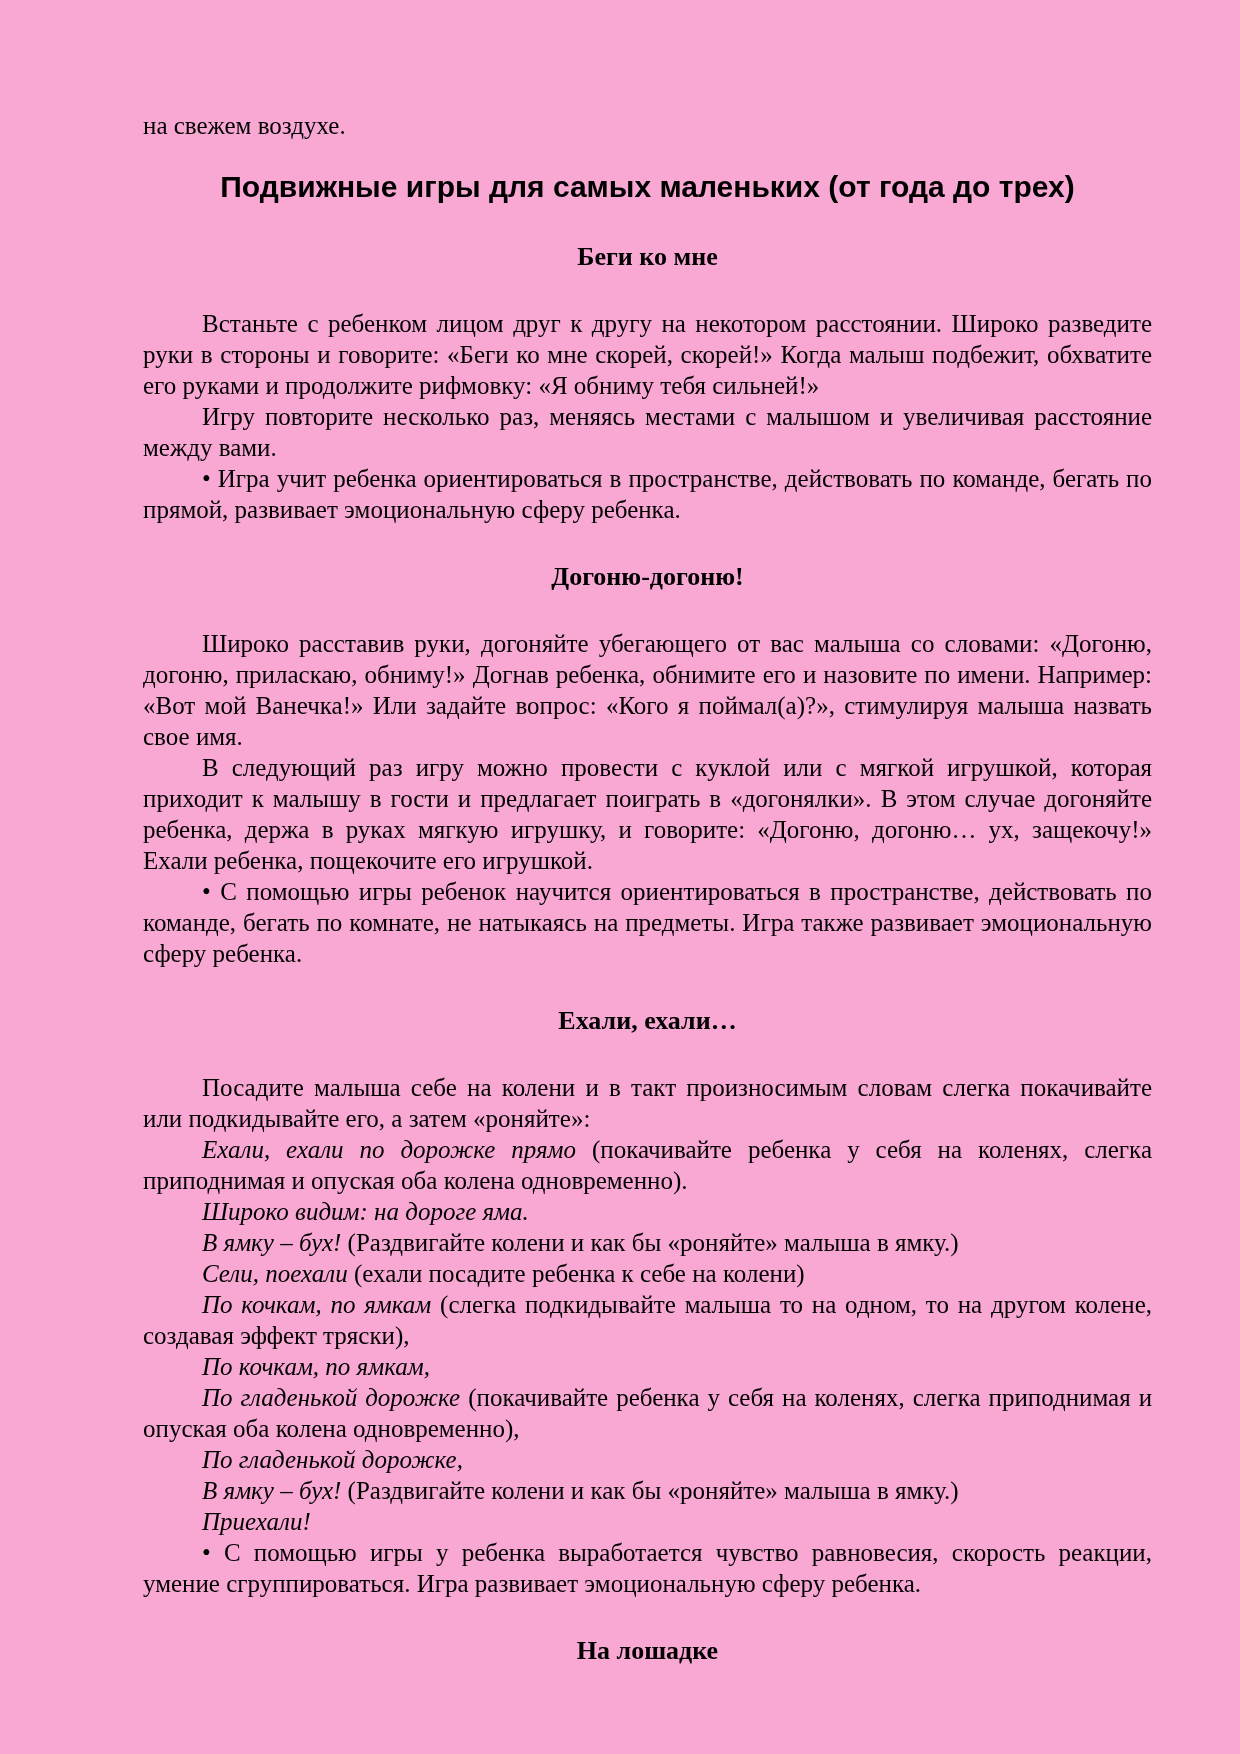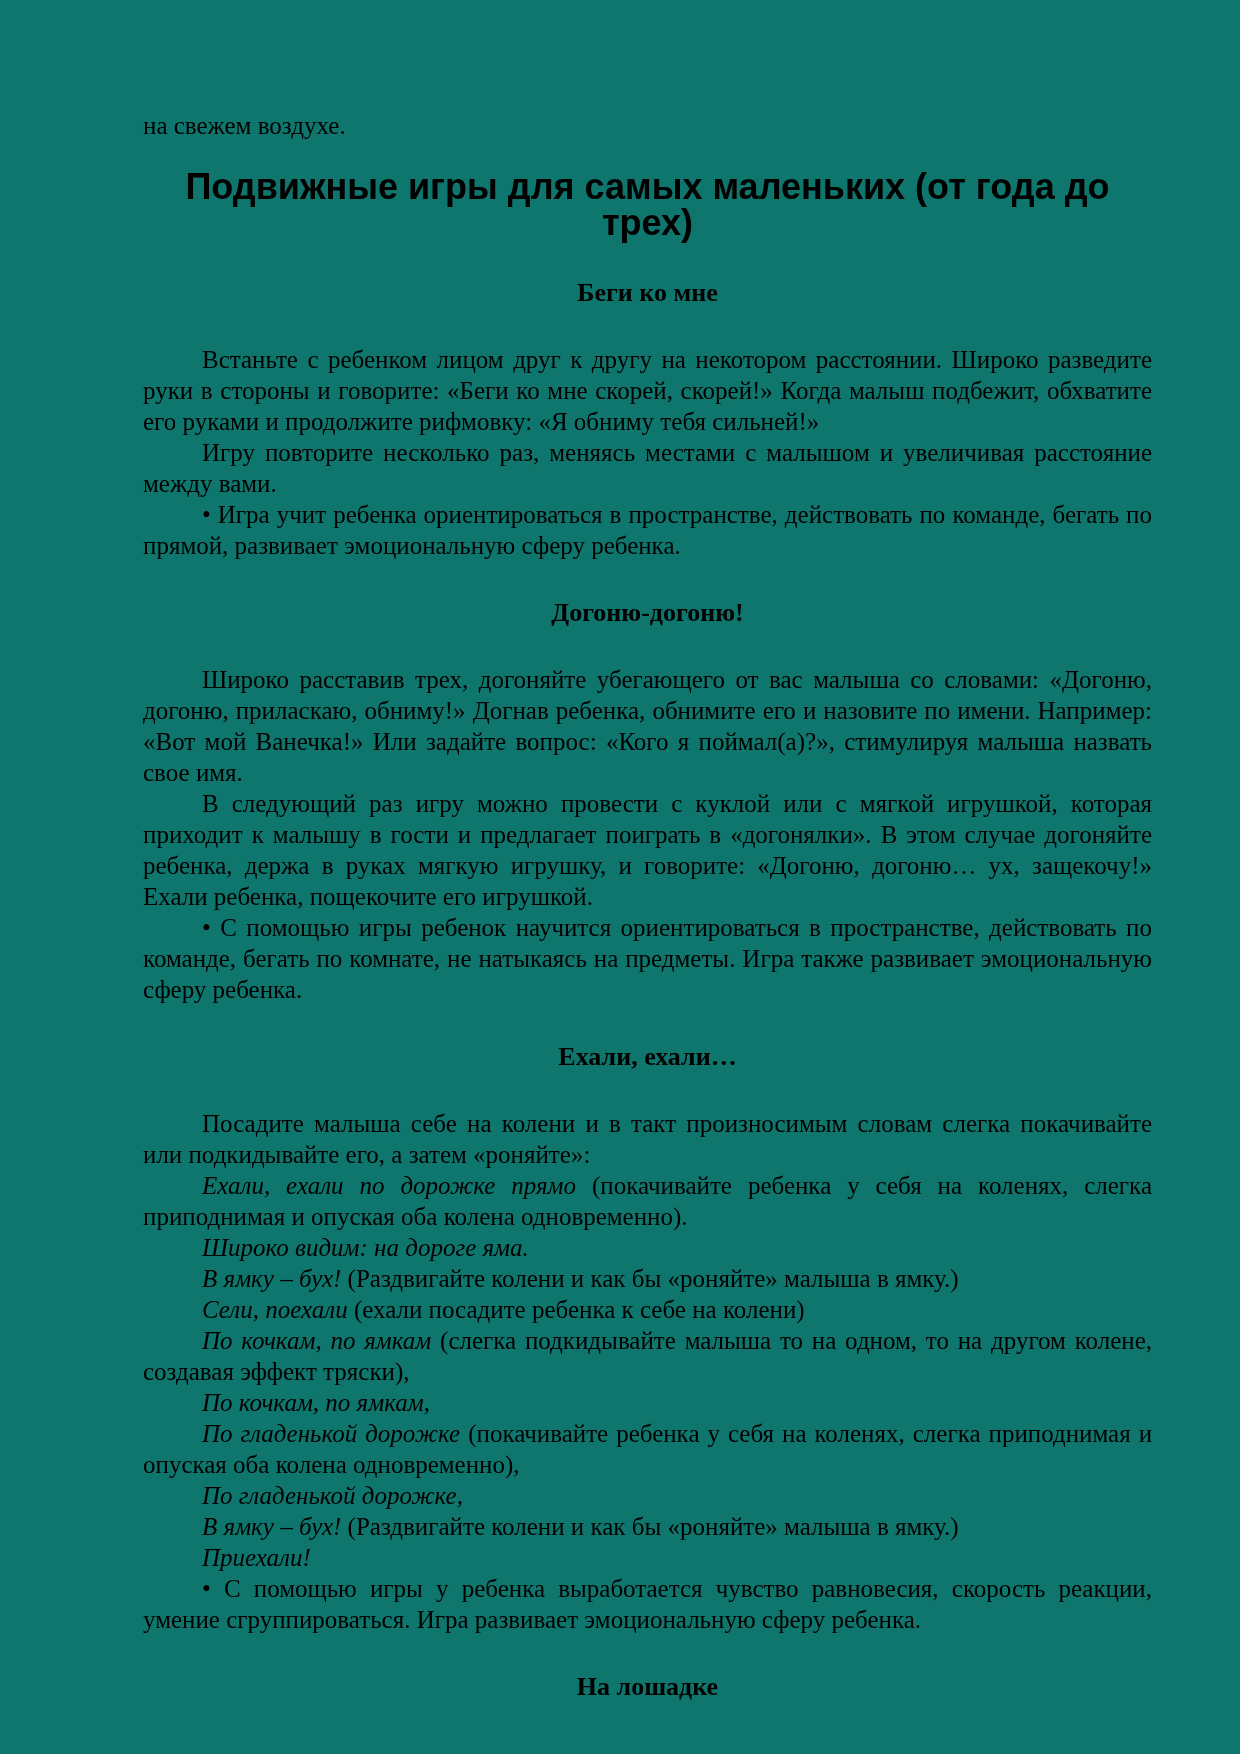"на свежем воздухе." .page { background: #0f766e -> #f9a8d4 }
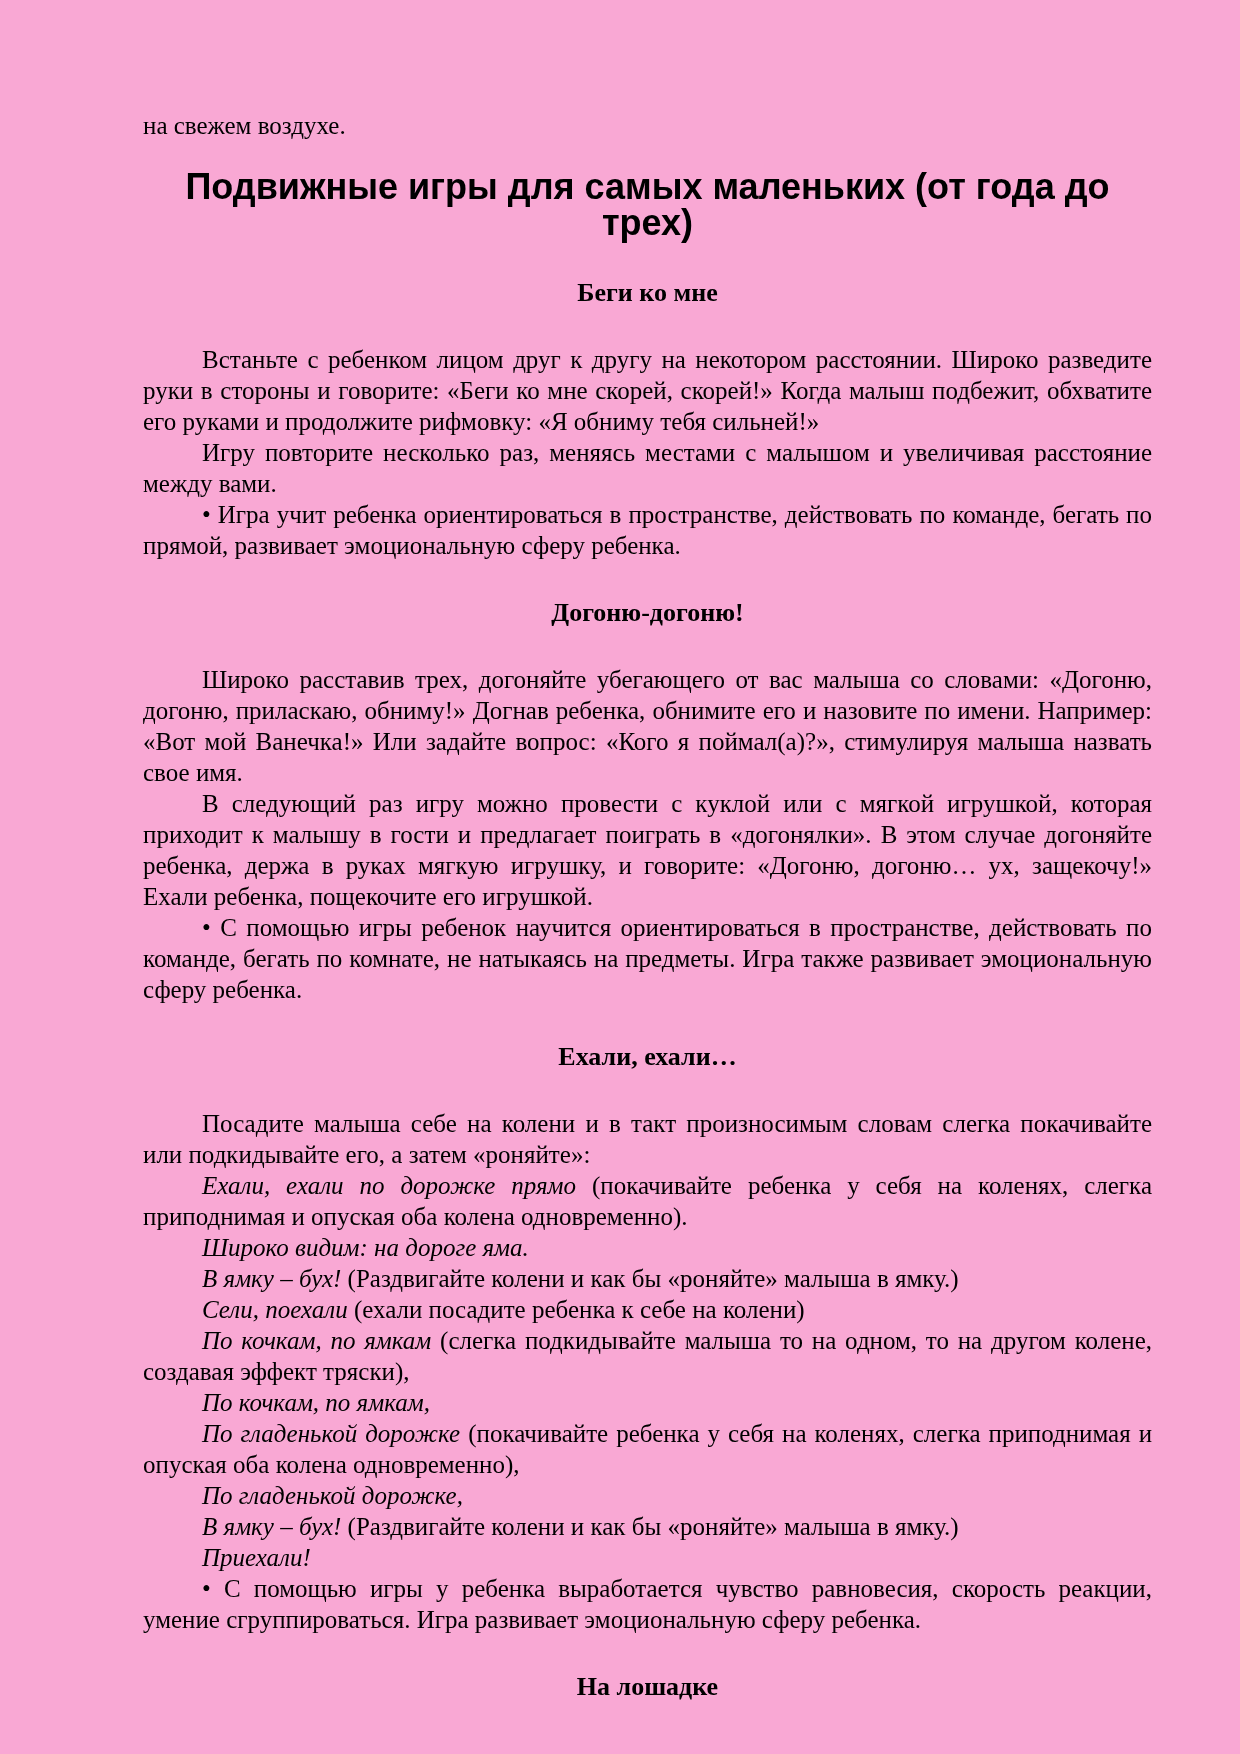"Подвижные игры для самых маленьких" .title { font-size: 36px -> 30px }
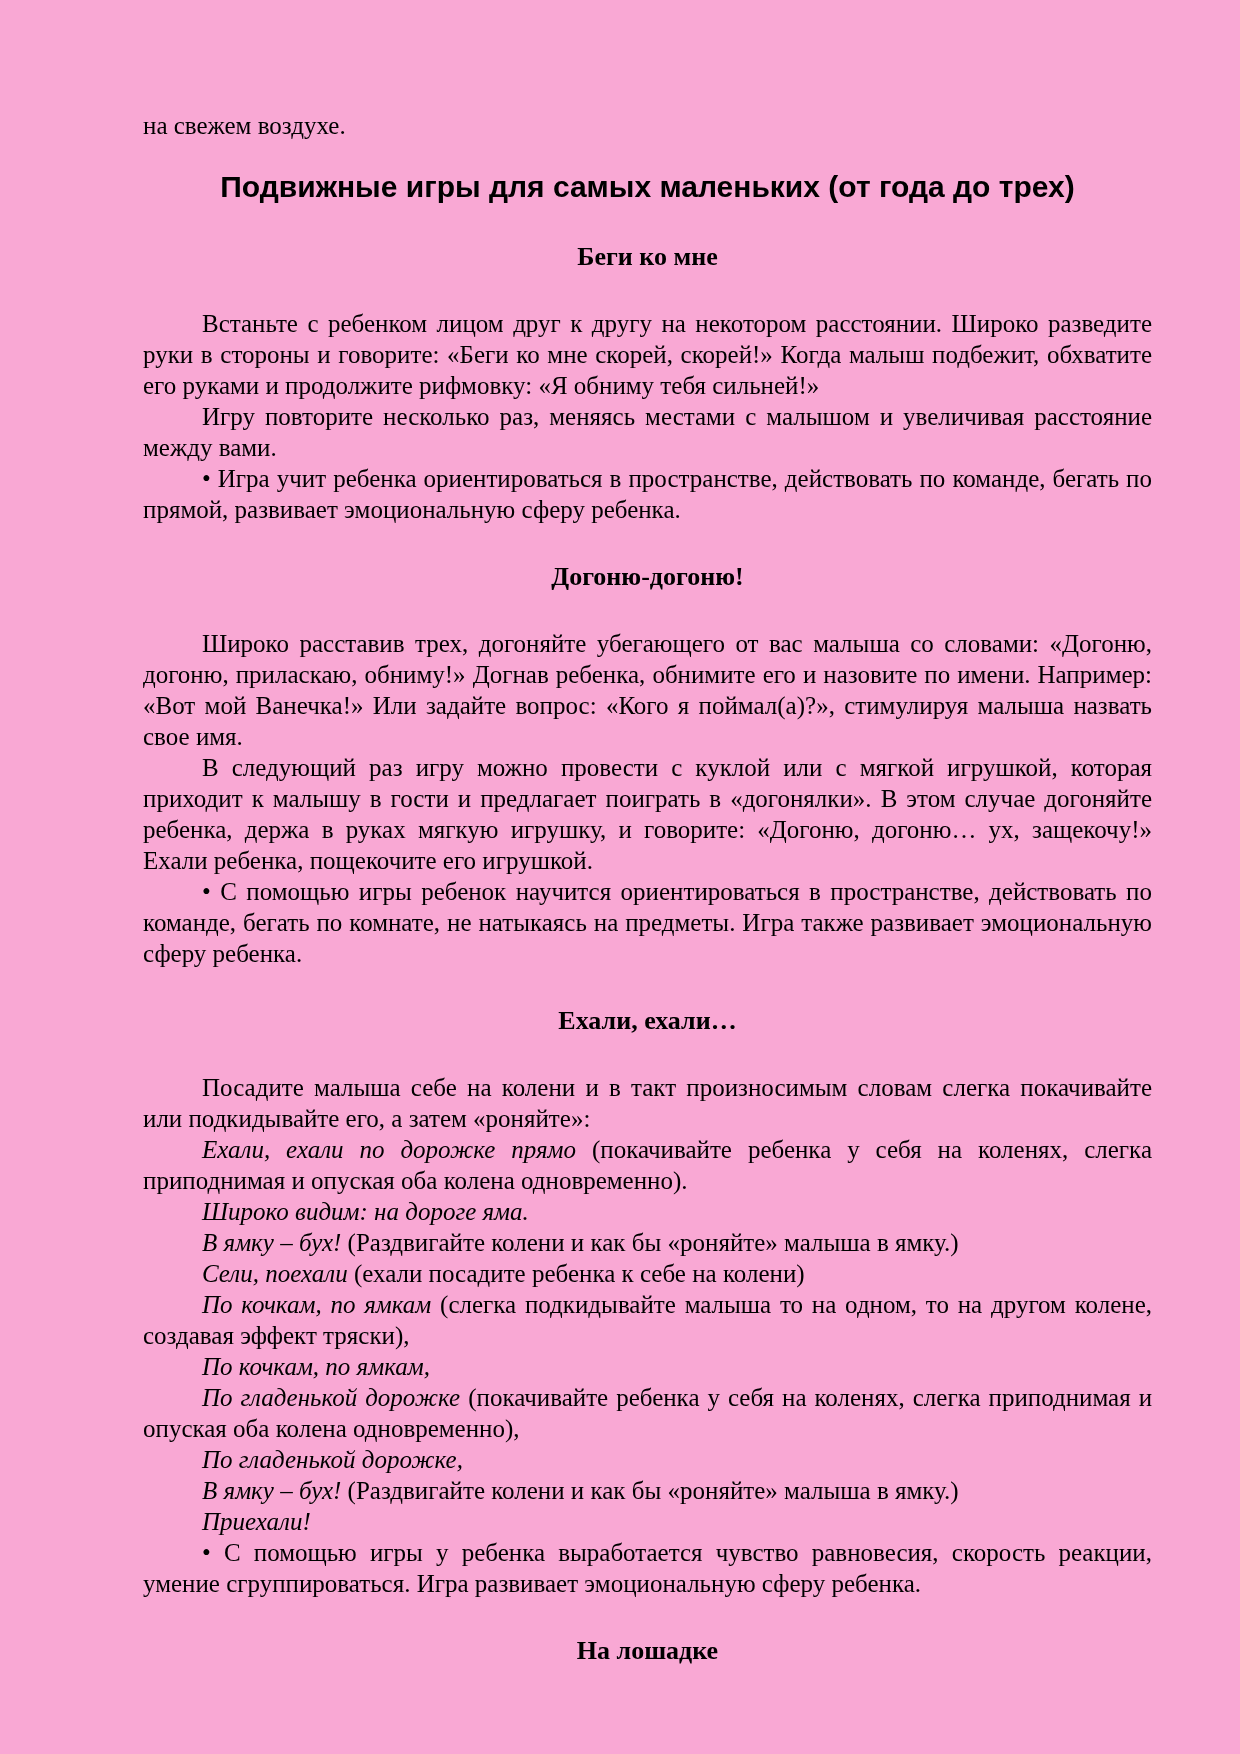"Широко расставив трех, догоняйте" span.rg { text: трех -> руки }
